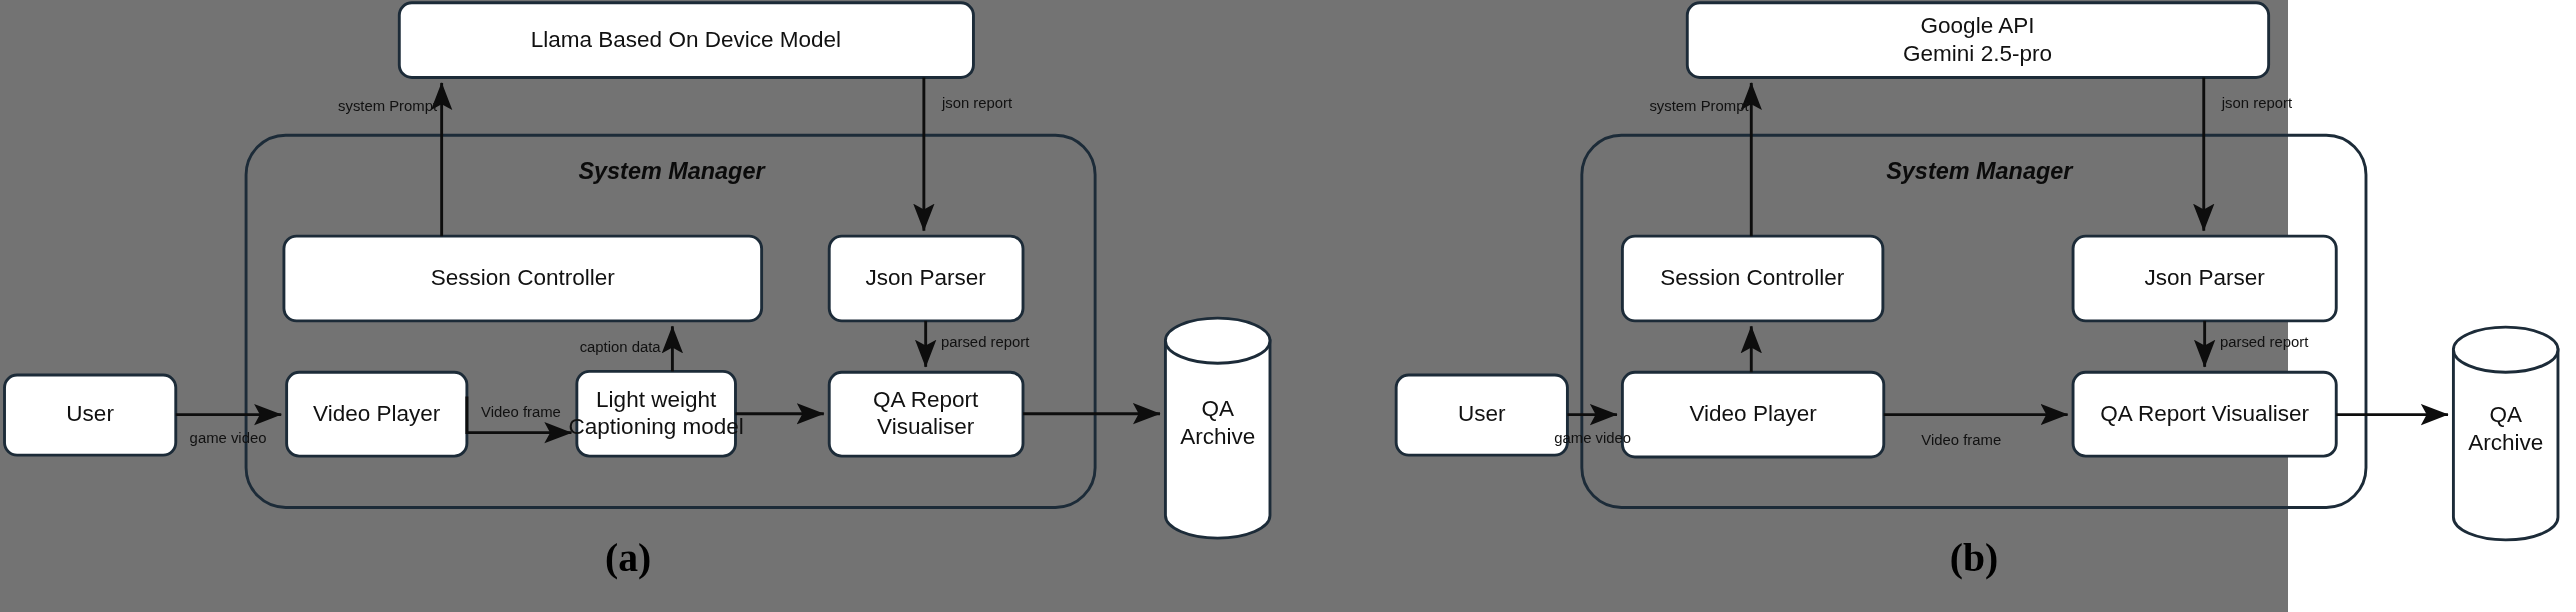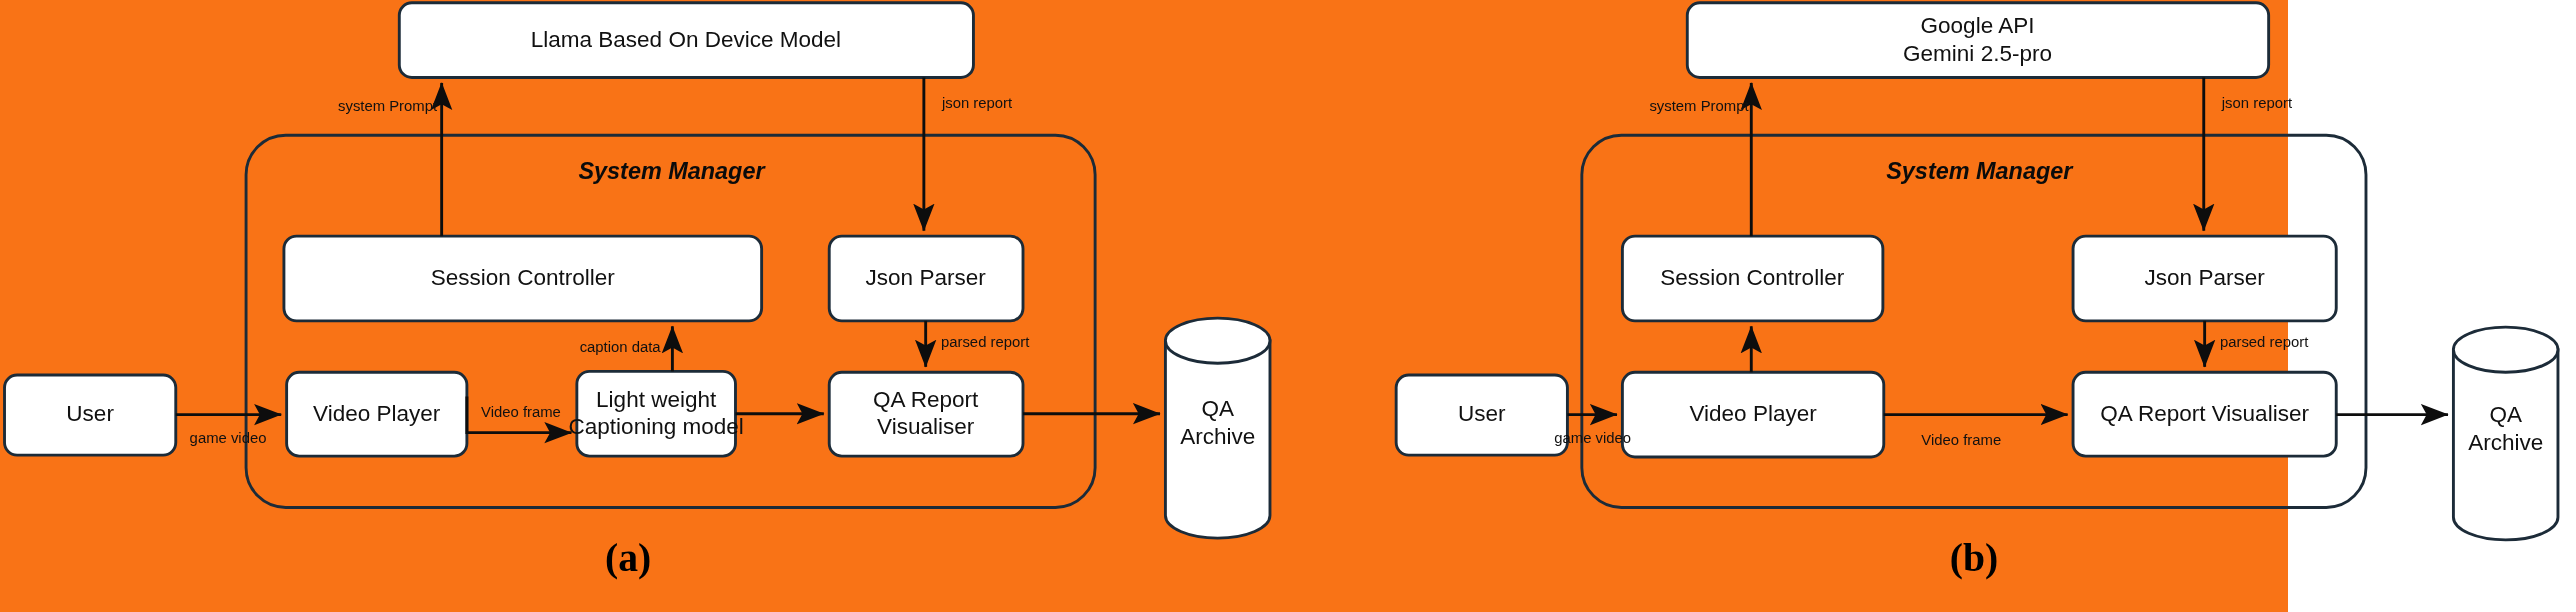"Llama Based On Device Model" #stage { background: #f97316 -> #737373 }
